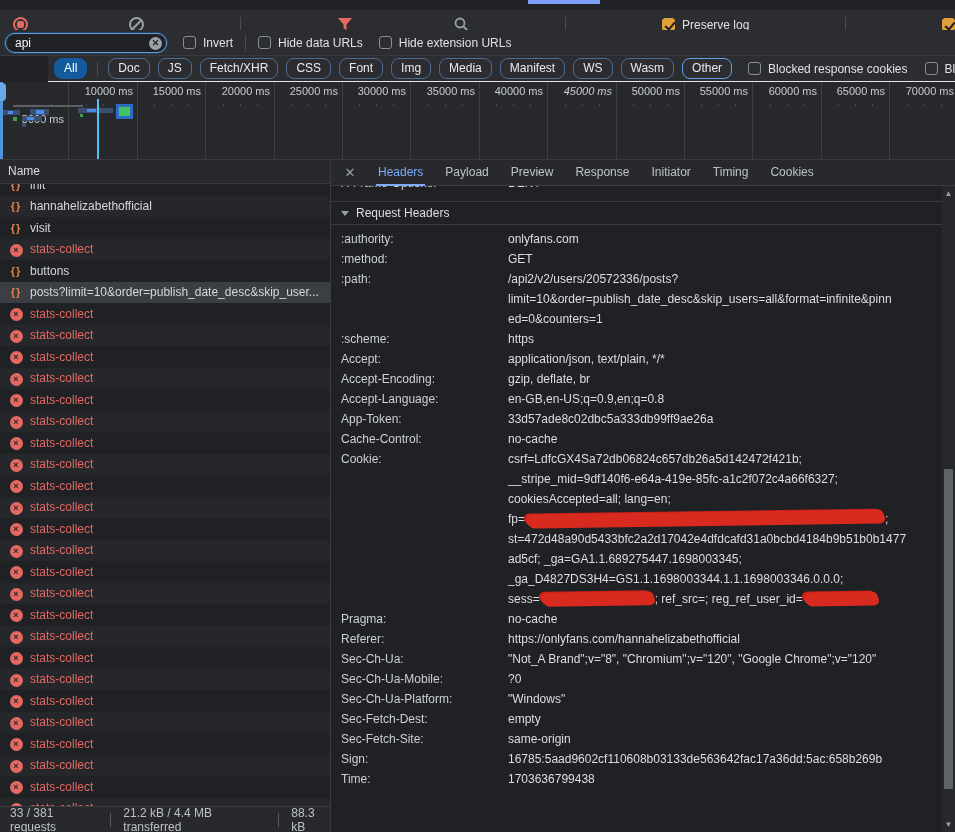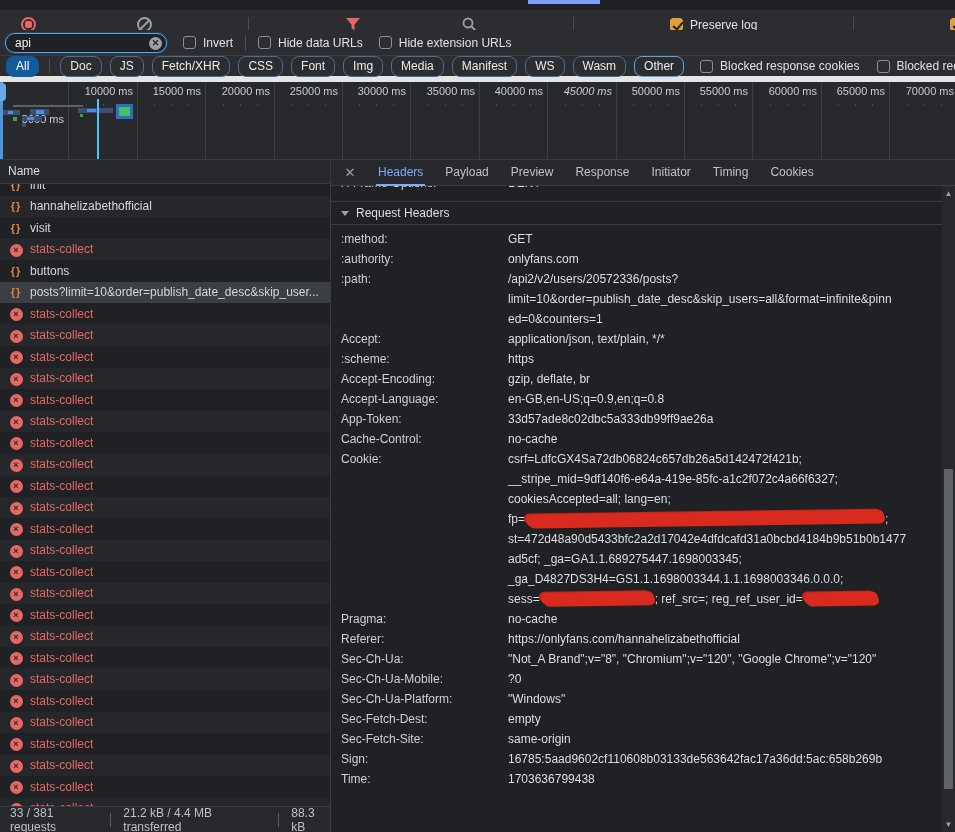"Preserve log" #row1 { padding: 0 16px -> 0 8px }
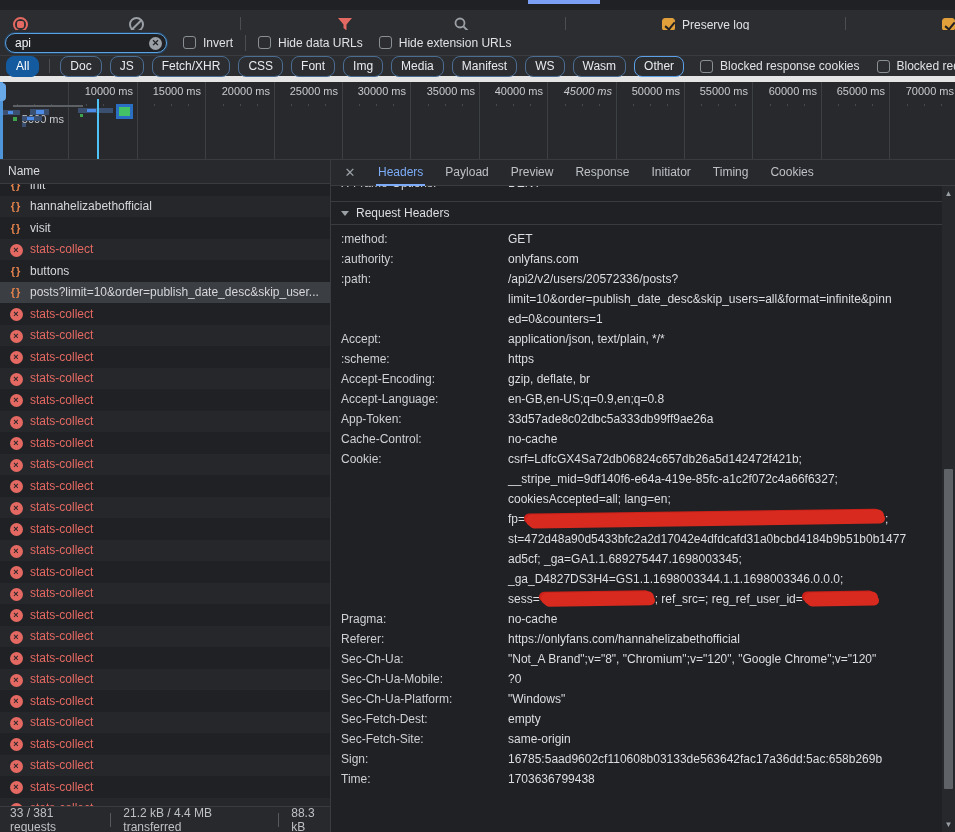"All" #row3 { border-bottom: 6px solid #e5e5e5 -> 1px solid #e5e5e5; margin-left: none -> 48px }
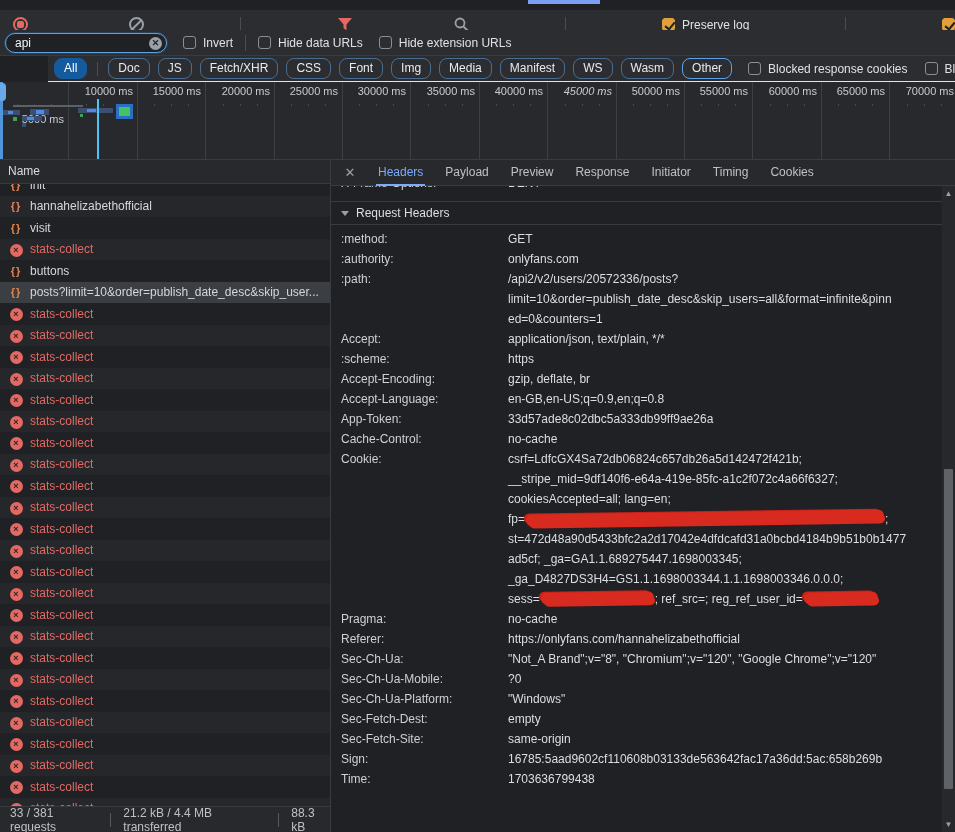":method:" div.kv-row { order: before ":authority:" -> after ":authority:" }
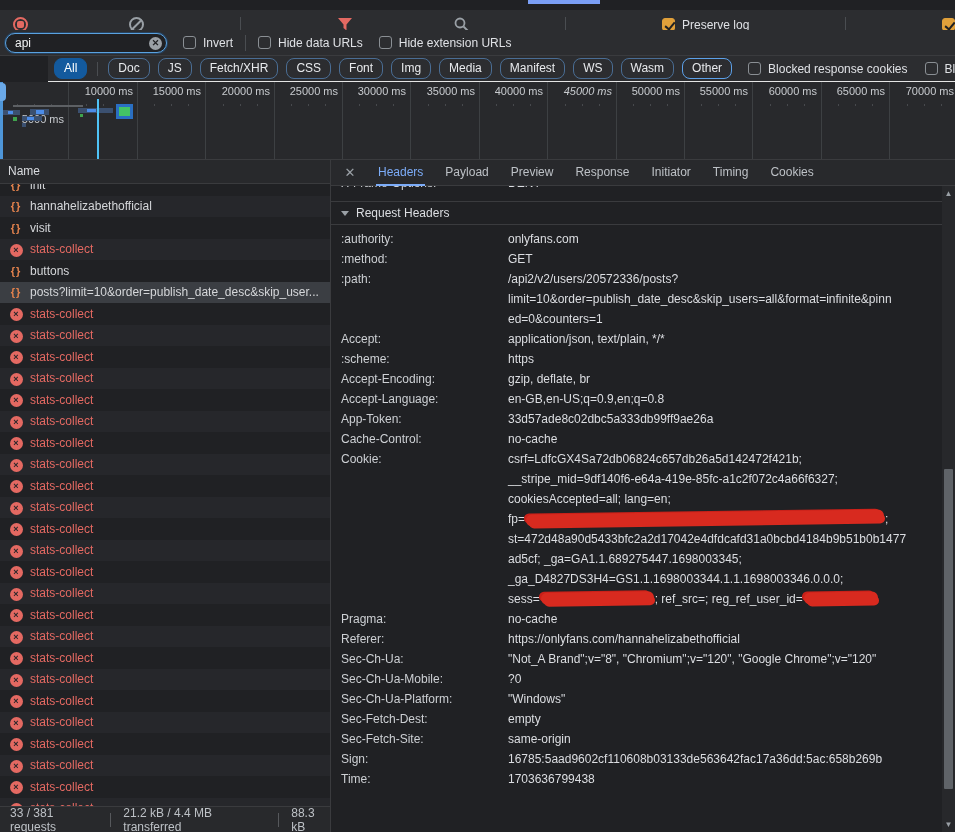"Accept:" div.kv-row { order: before ":scheme:" -> after ":scheme:" }
